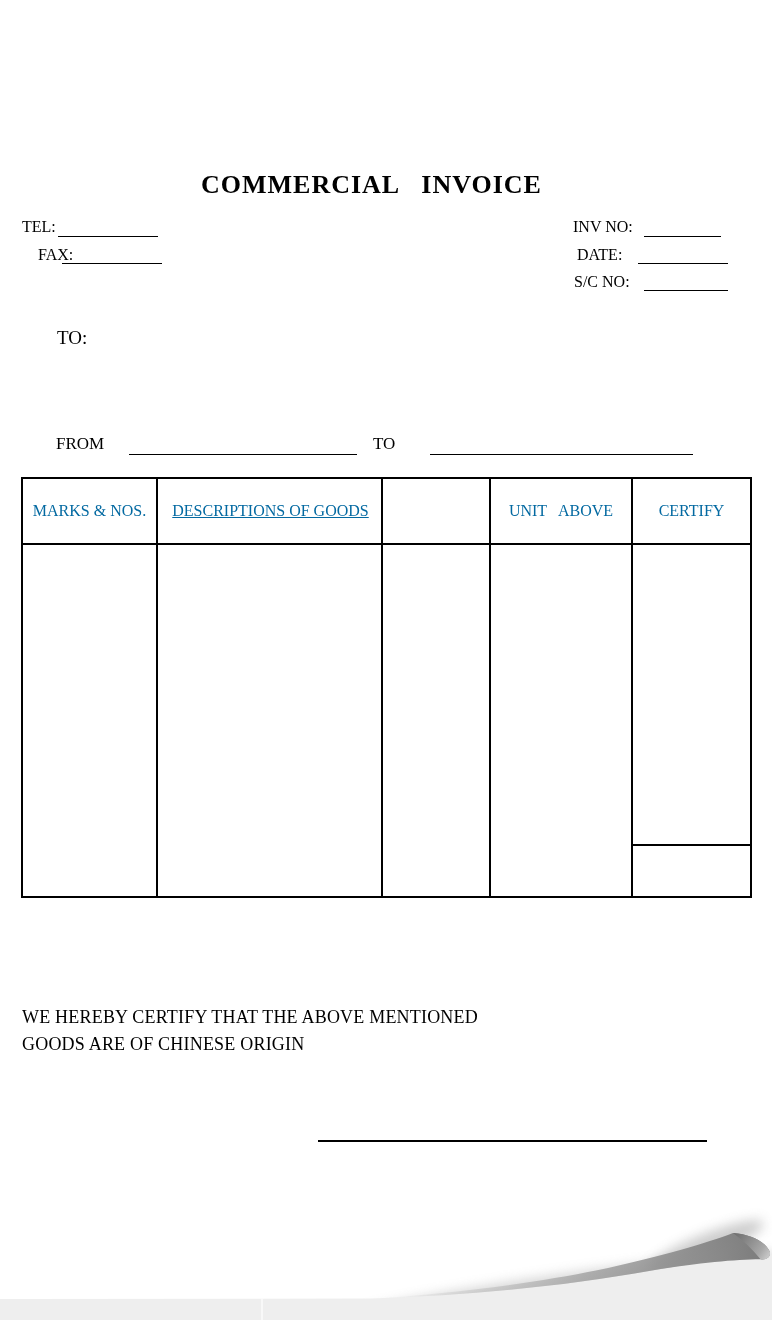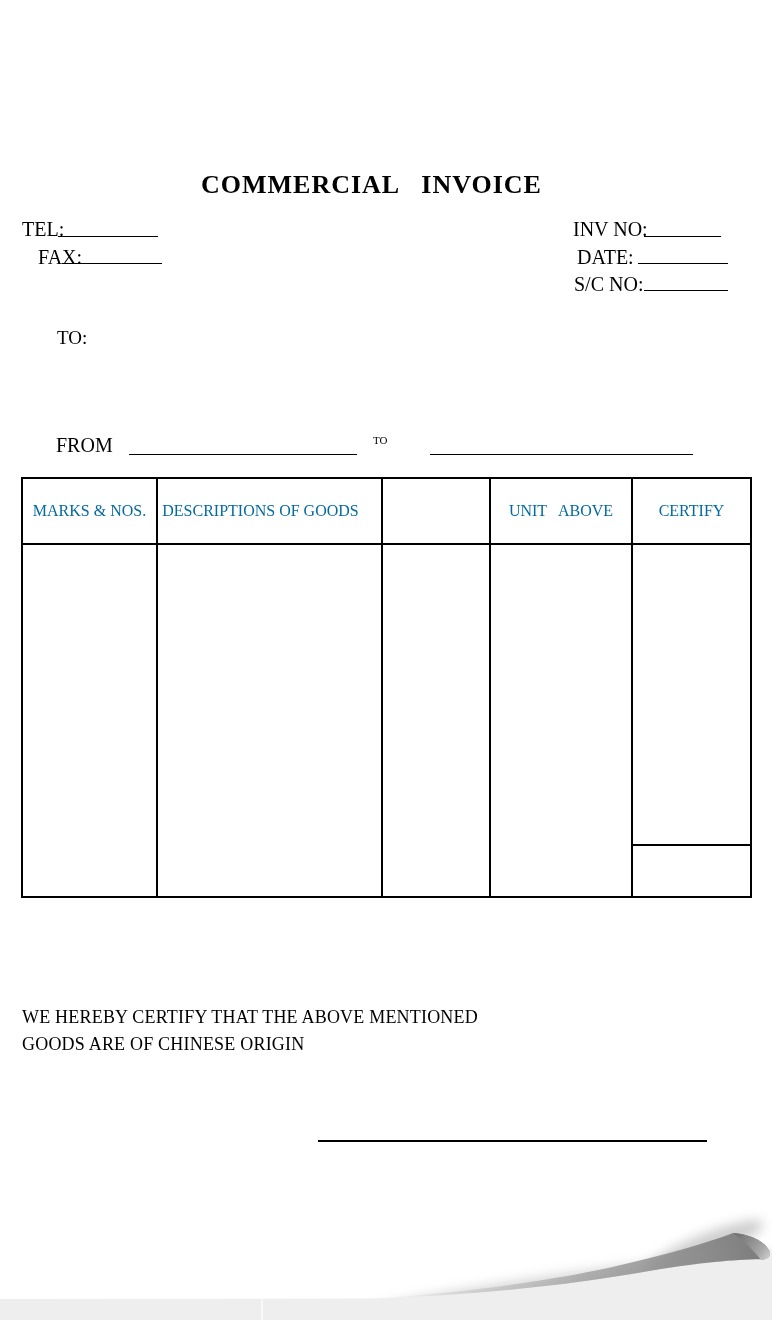"TEL:" .label { font-size: 20px -> 16px }
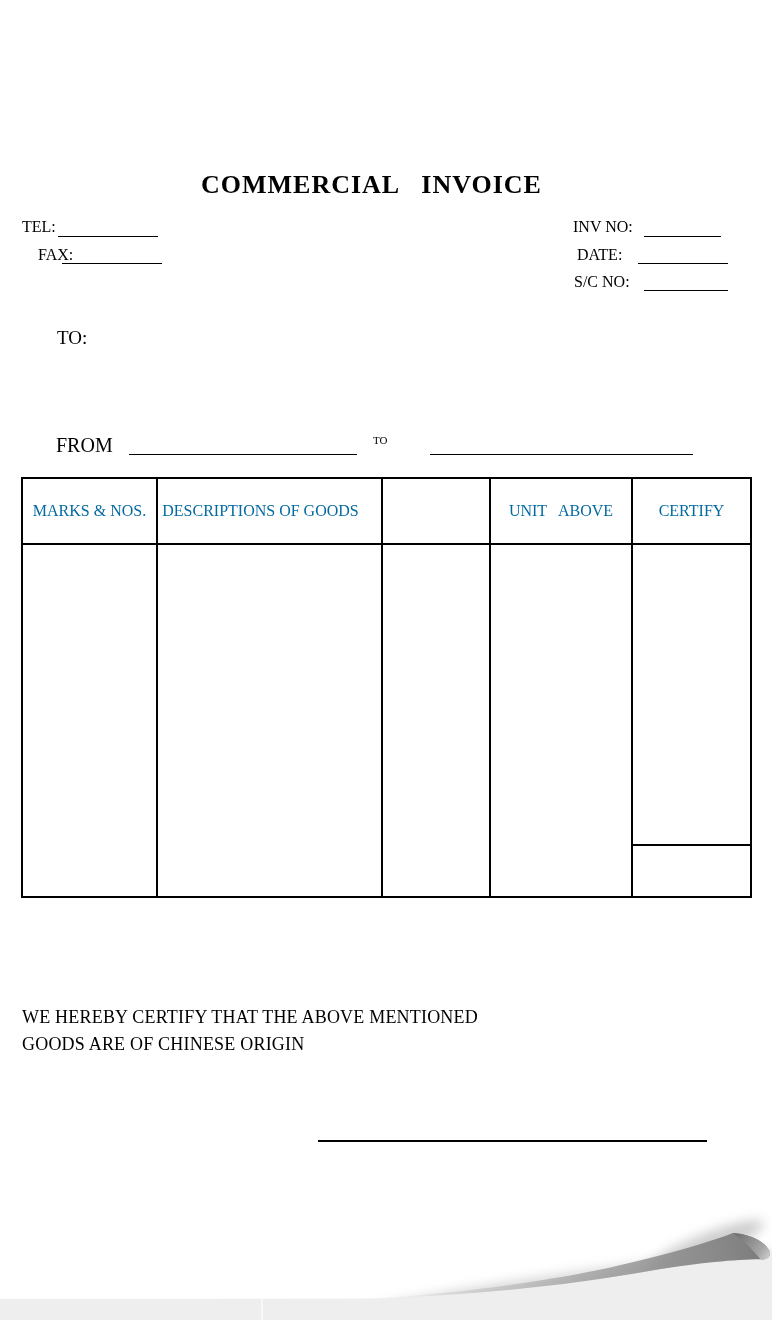"FROM" div.label { font-size: 20px -> 17px }
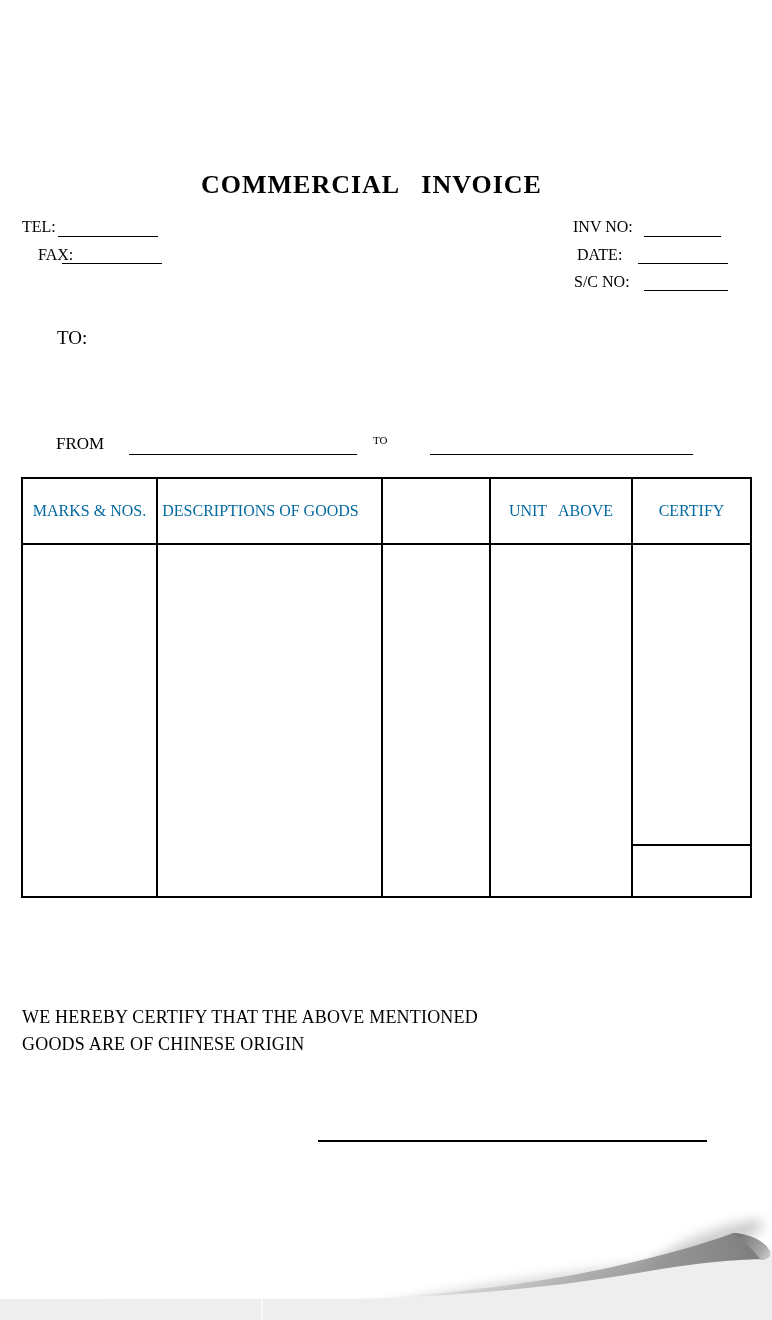"TO" div.label { font-size: 11px -> 17px }
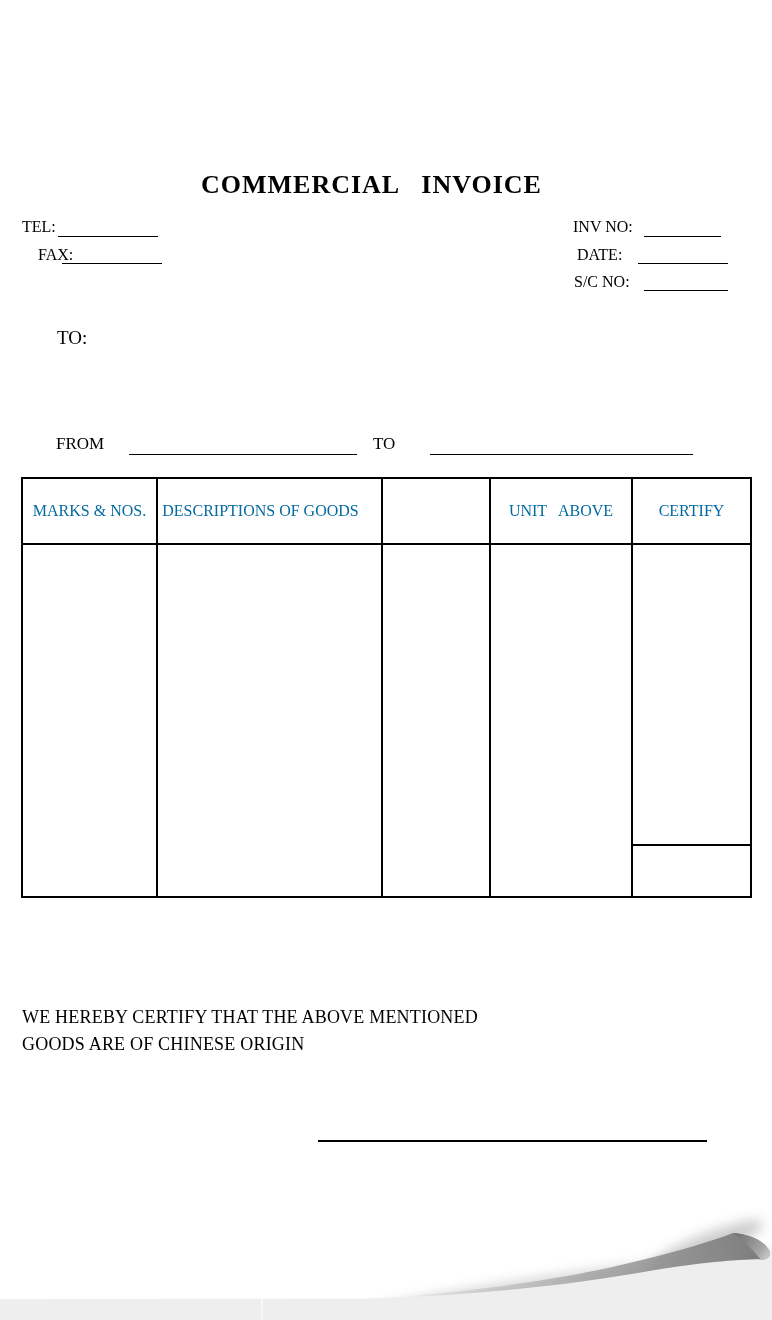"DESCRIPTIONS OF GOODS" div.th { left: 126px -> 136px; text-decoration: none -> underline }
